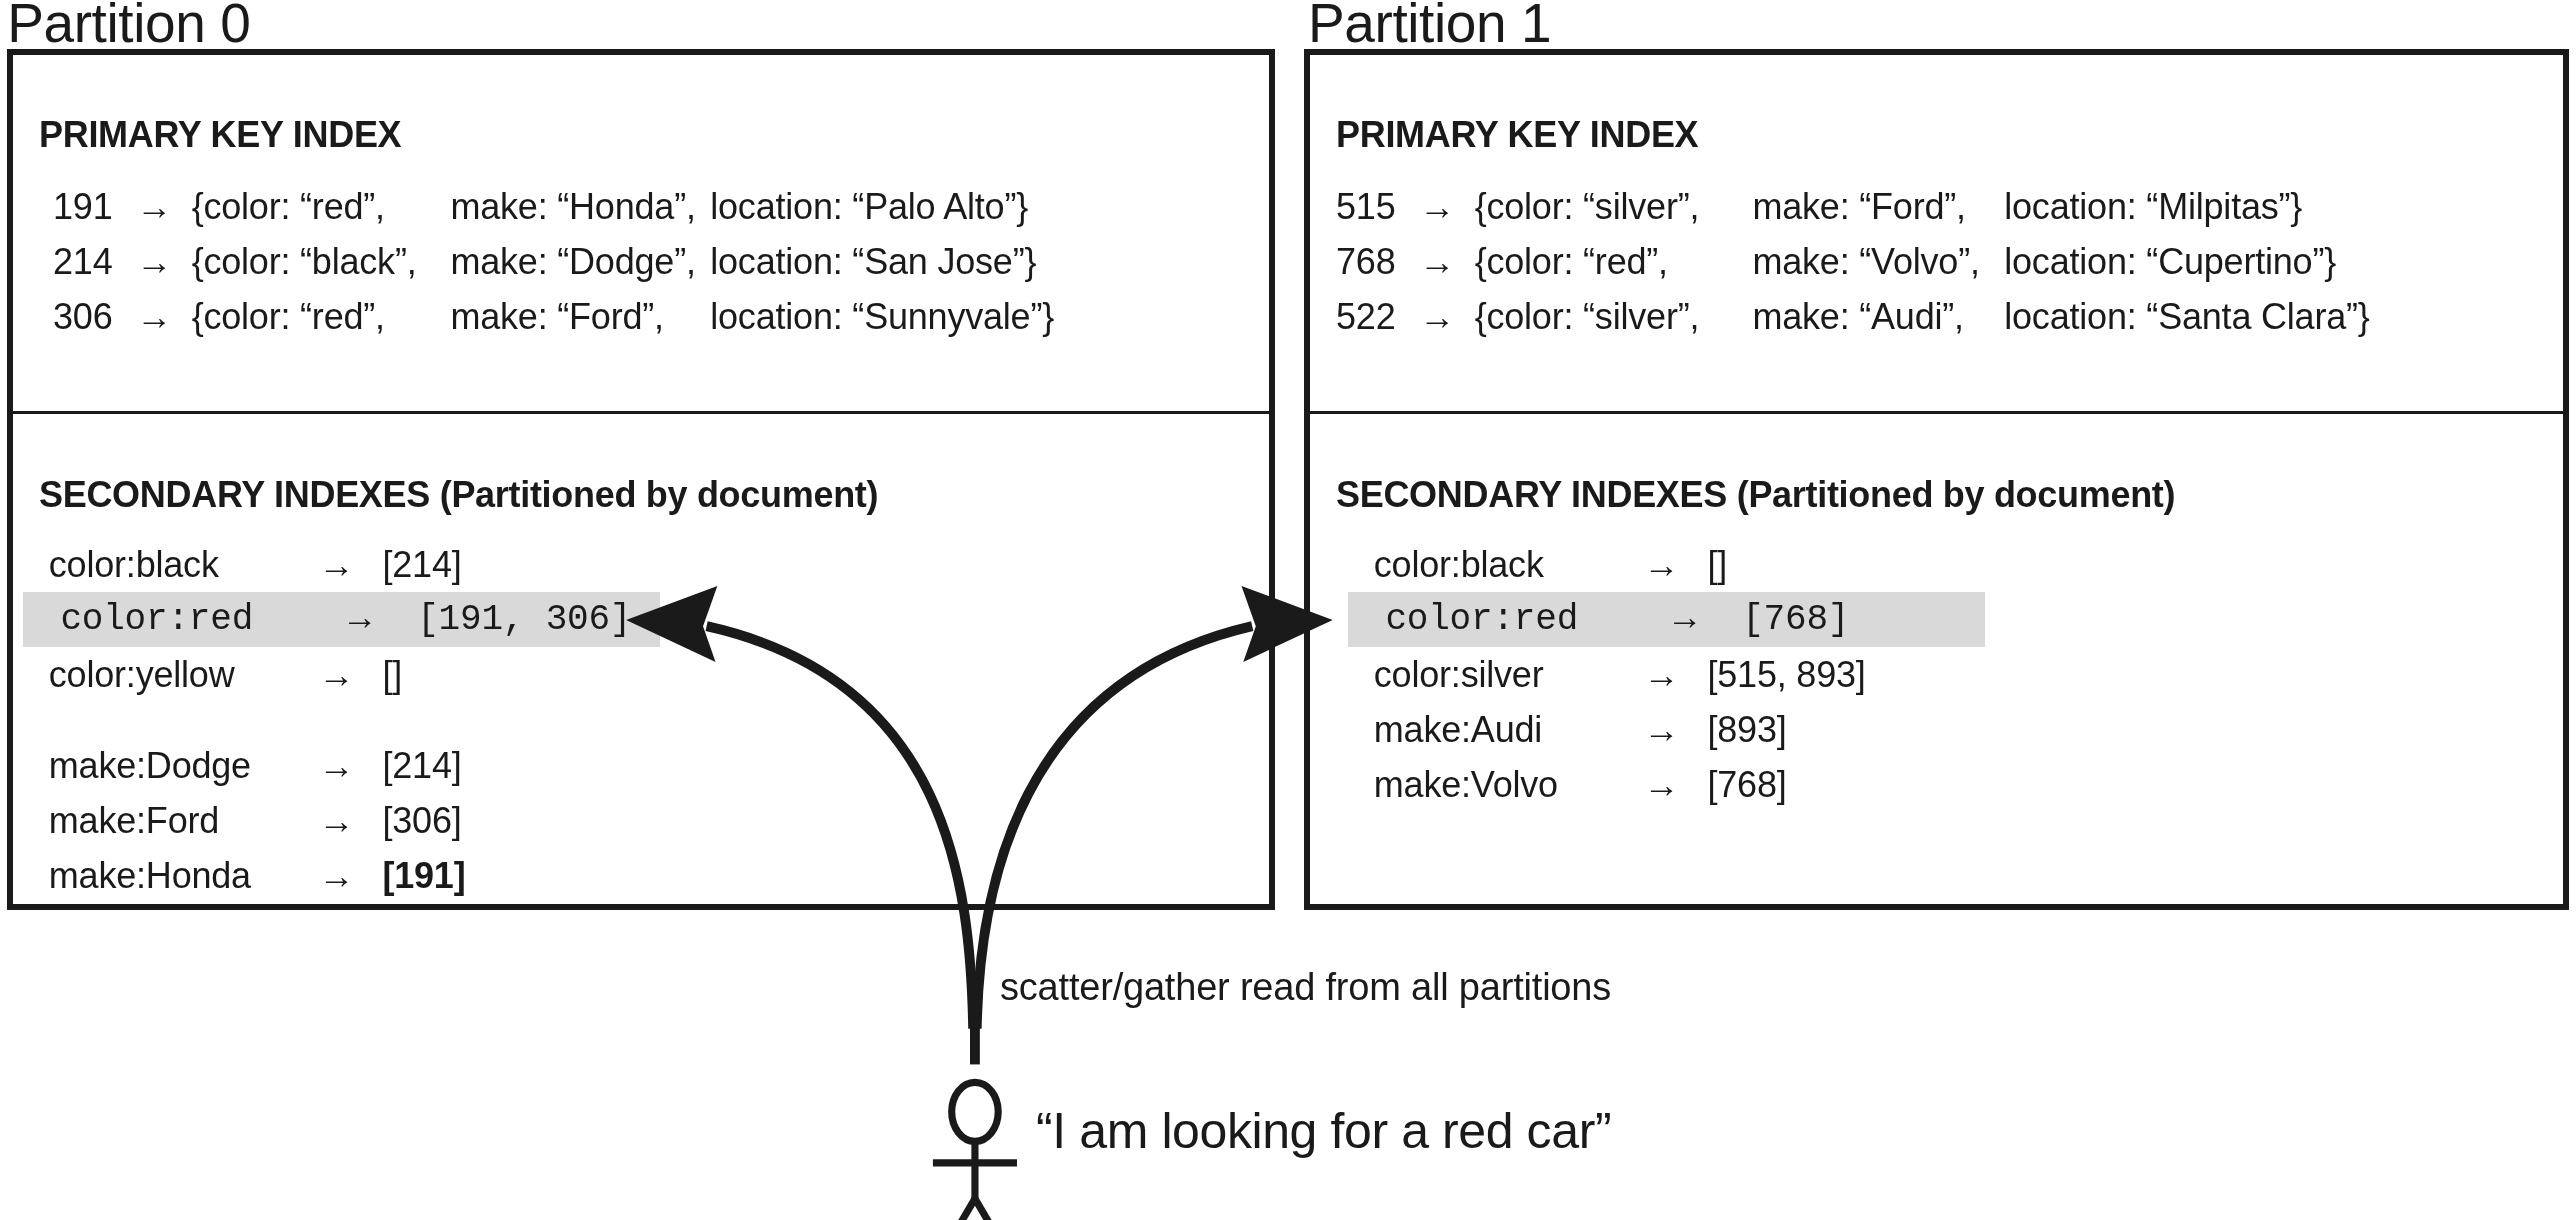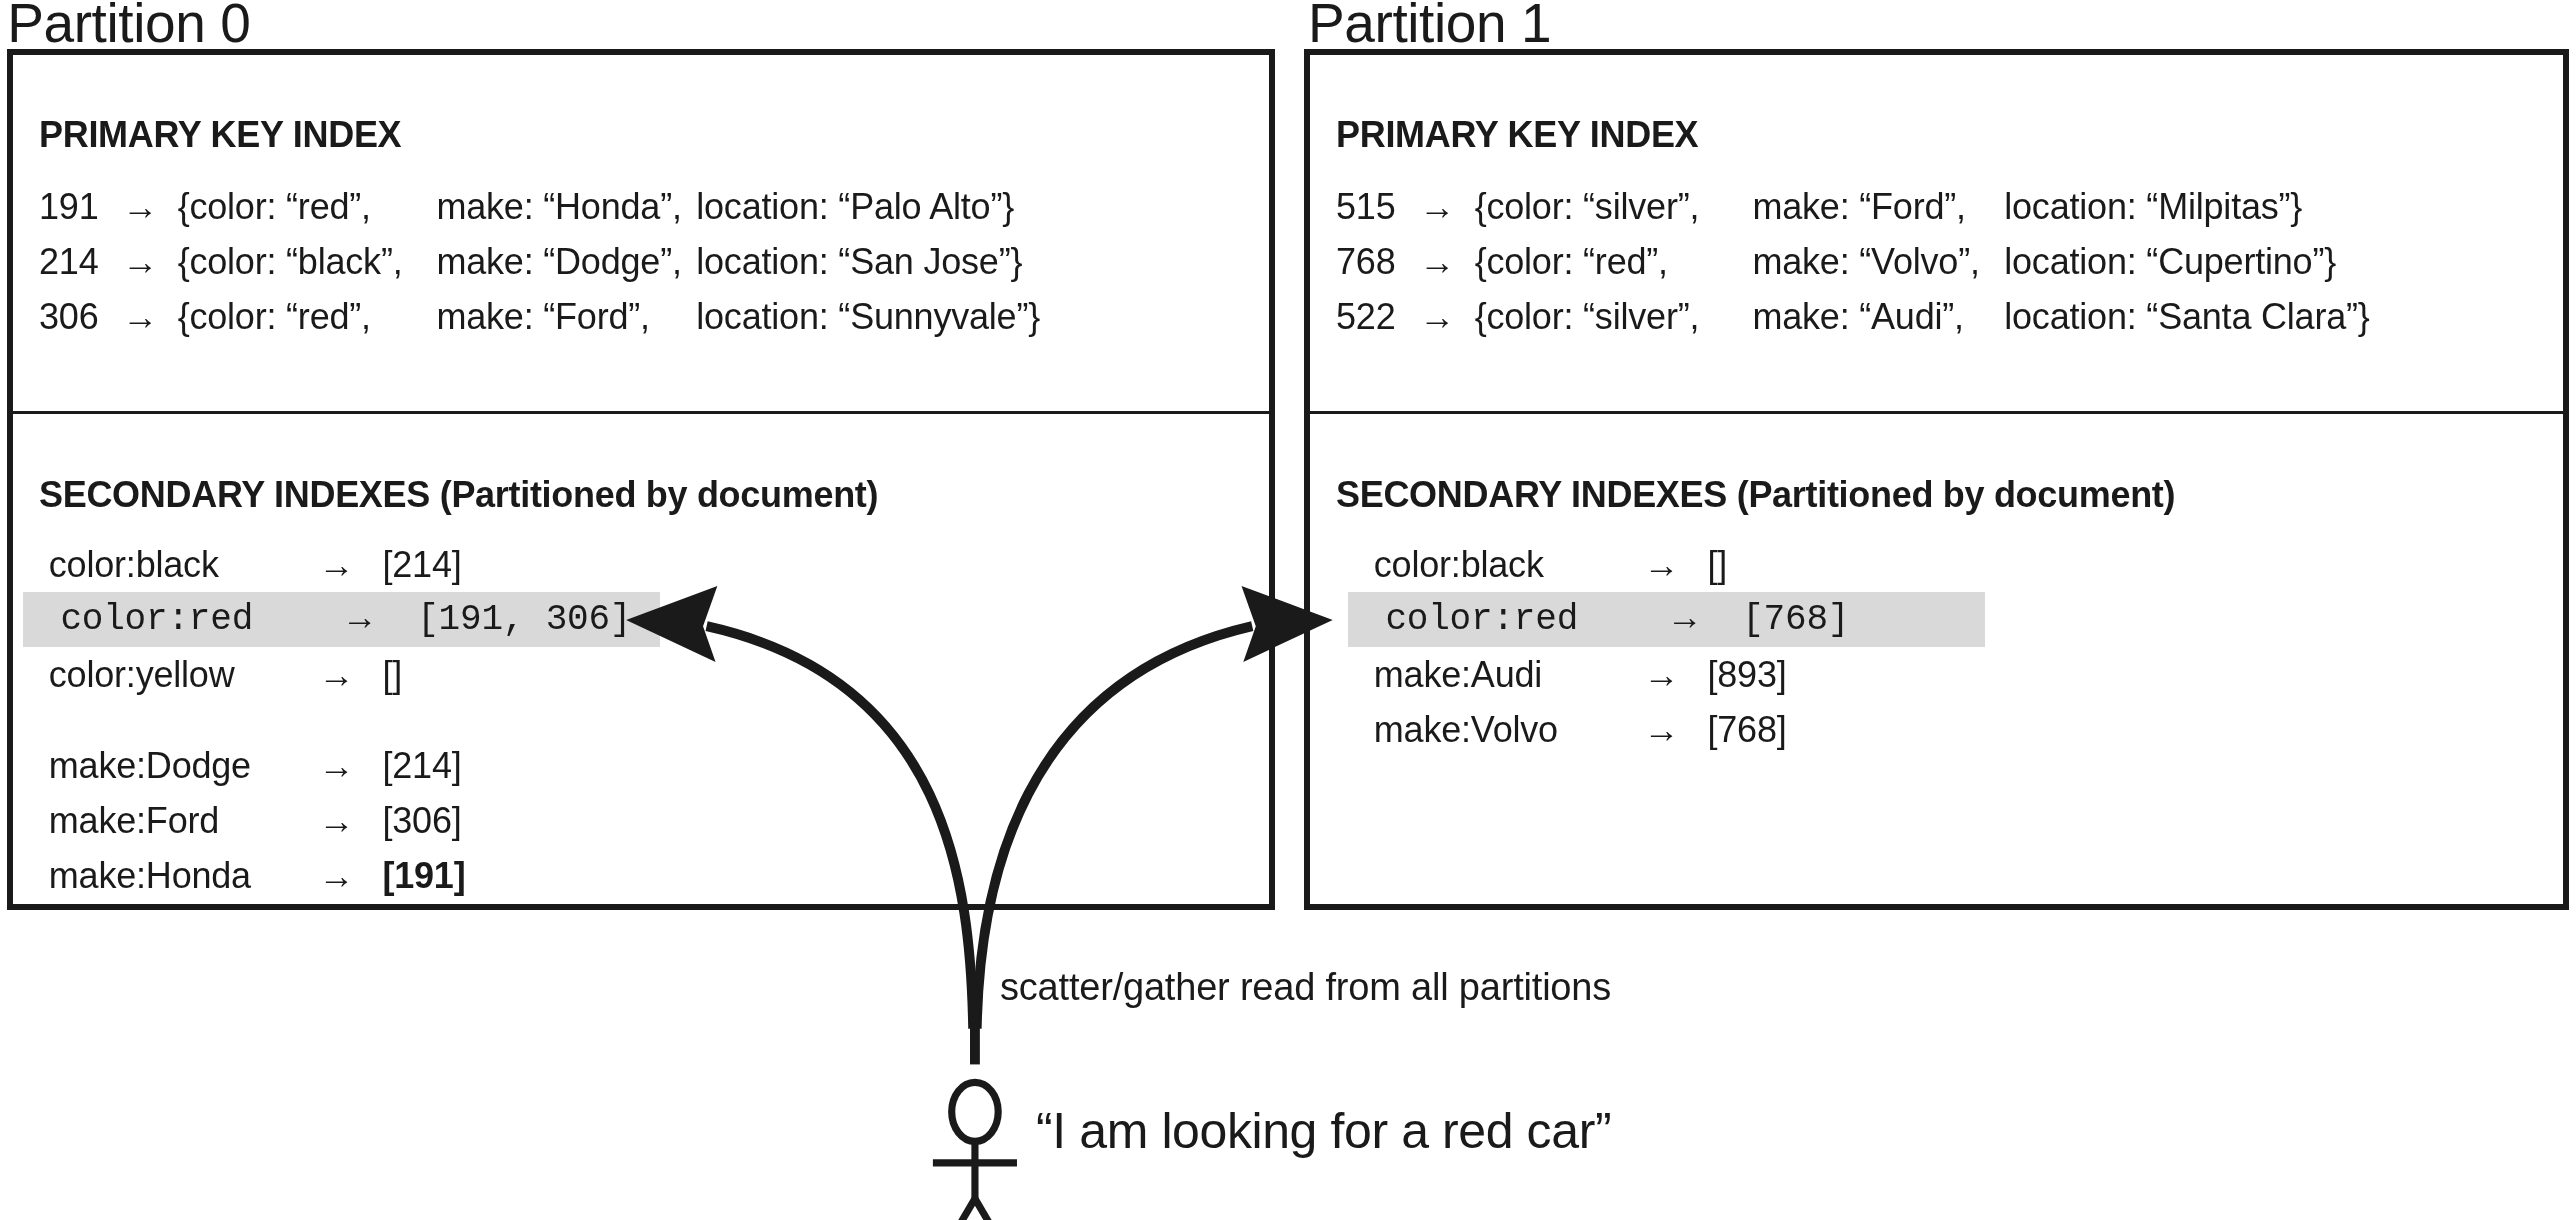"191 → {color: “red”, make:" div.pk-rows { left: 39px -> 53px }
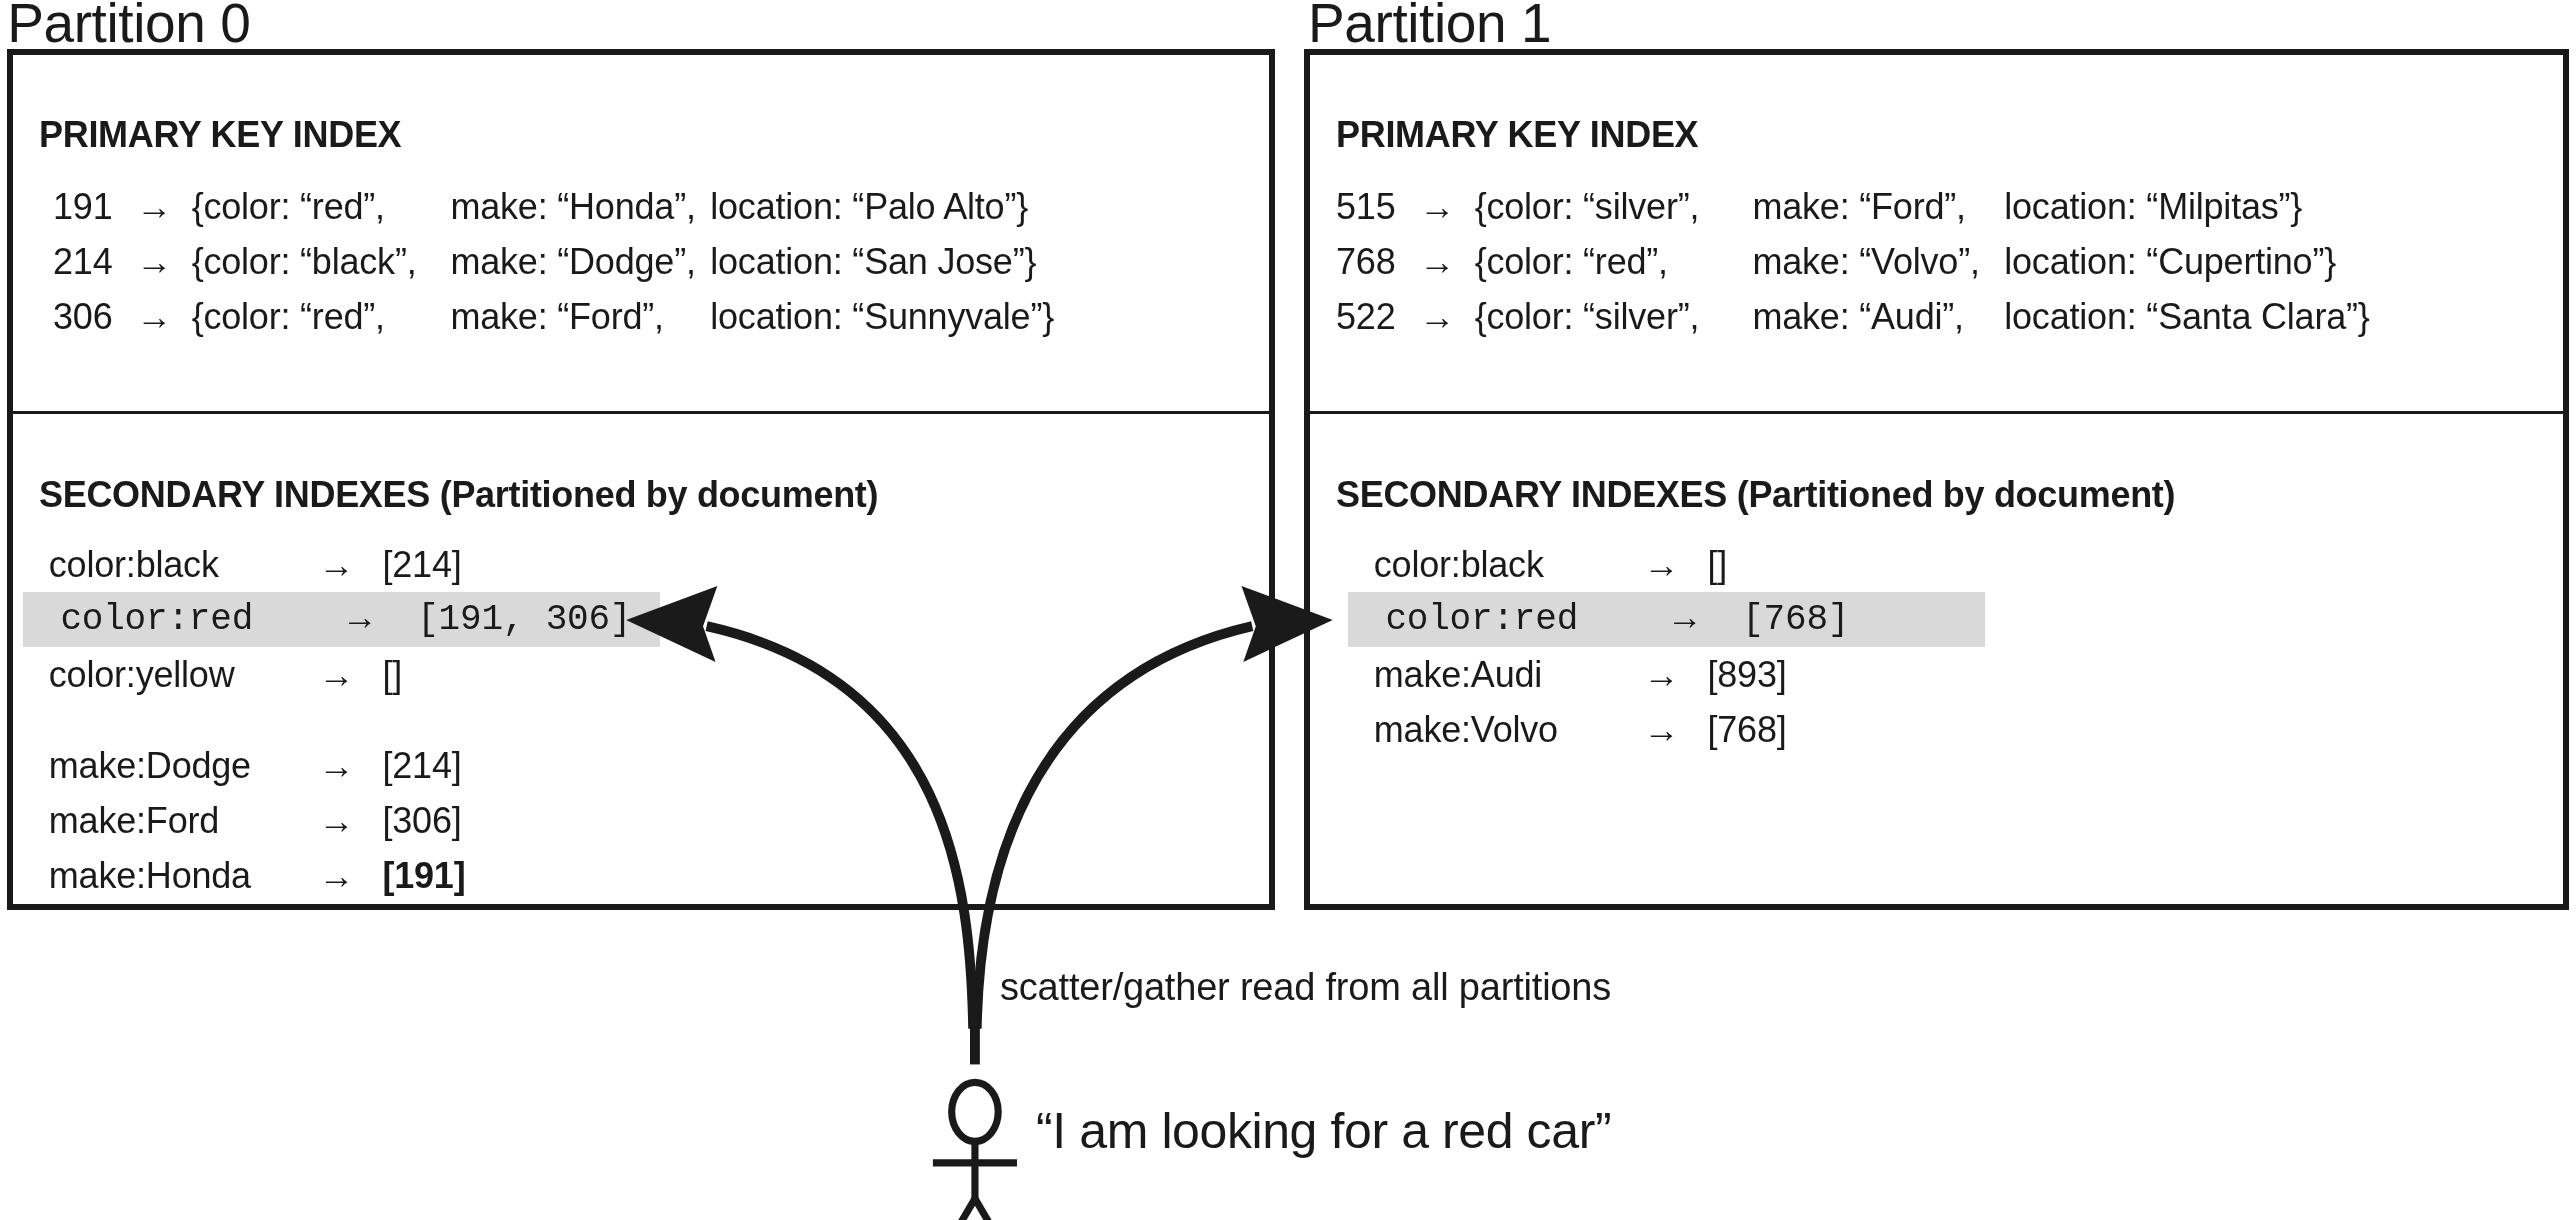"color:silver → [515, 893]" div.si-row { html: none -> <div> <span></span> <span>color:silver</span> <span>→</span> <span>[515, 893]</span> </div> }
